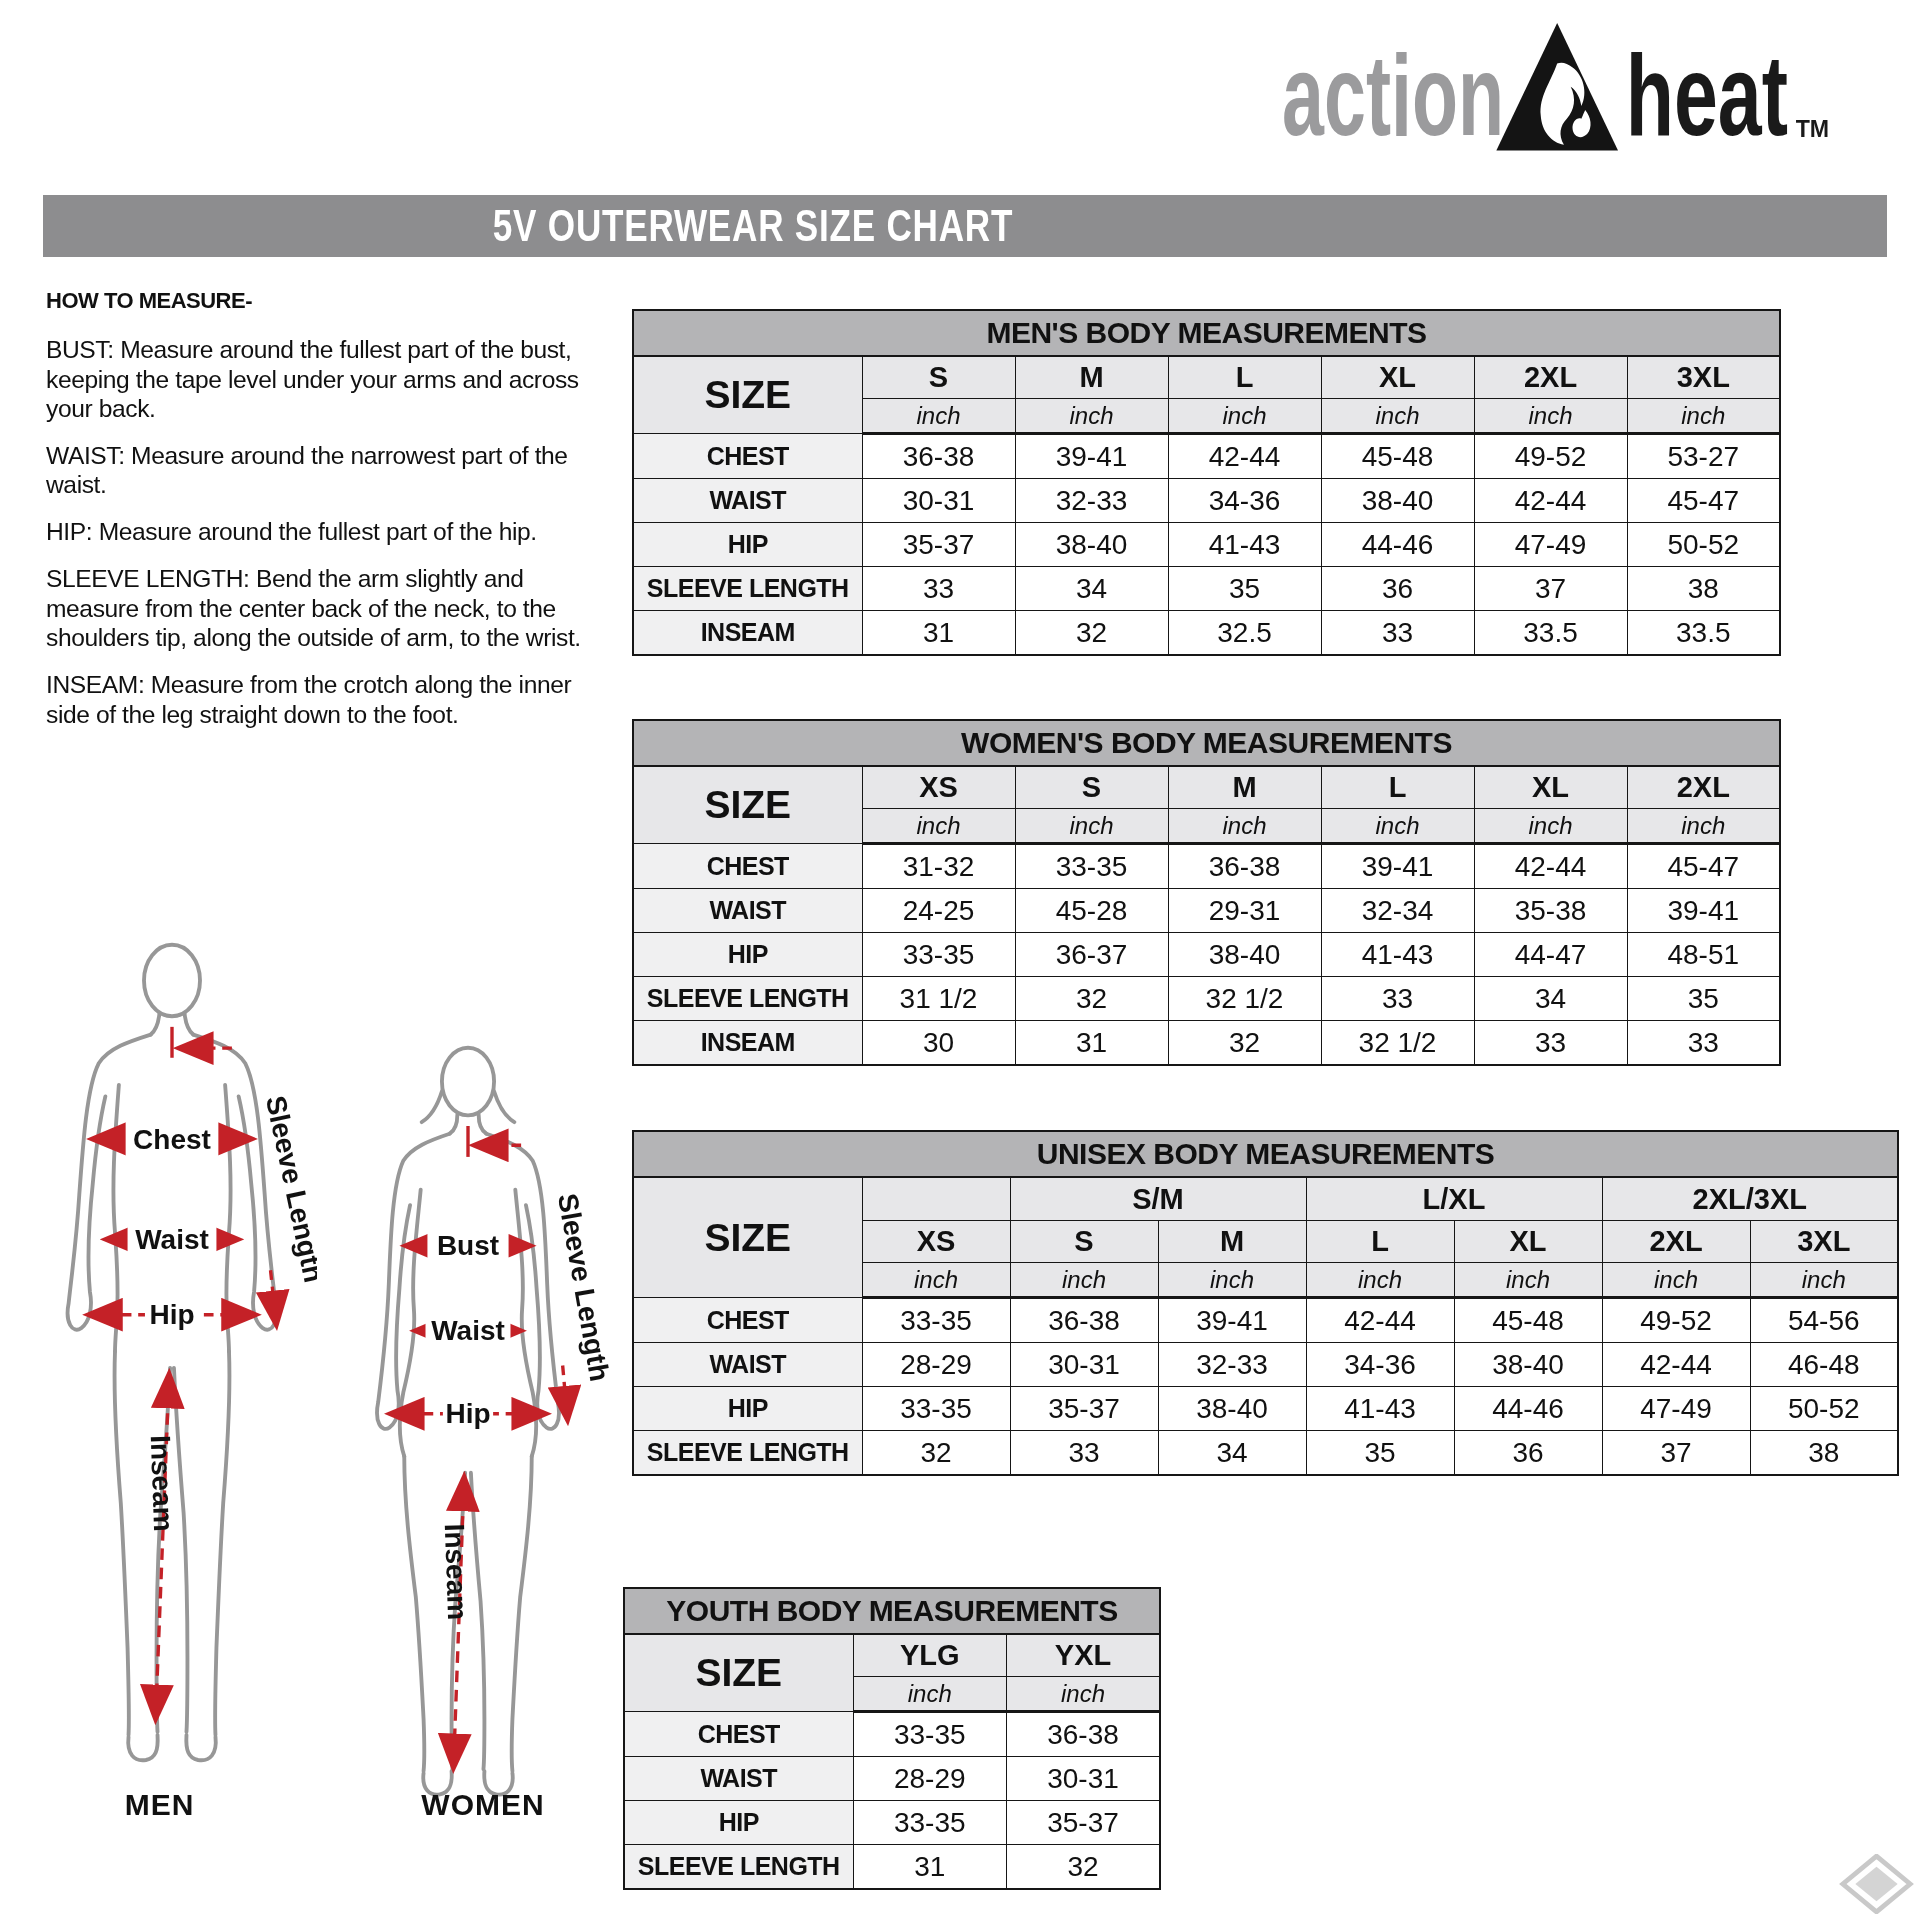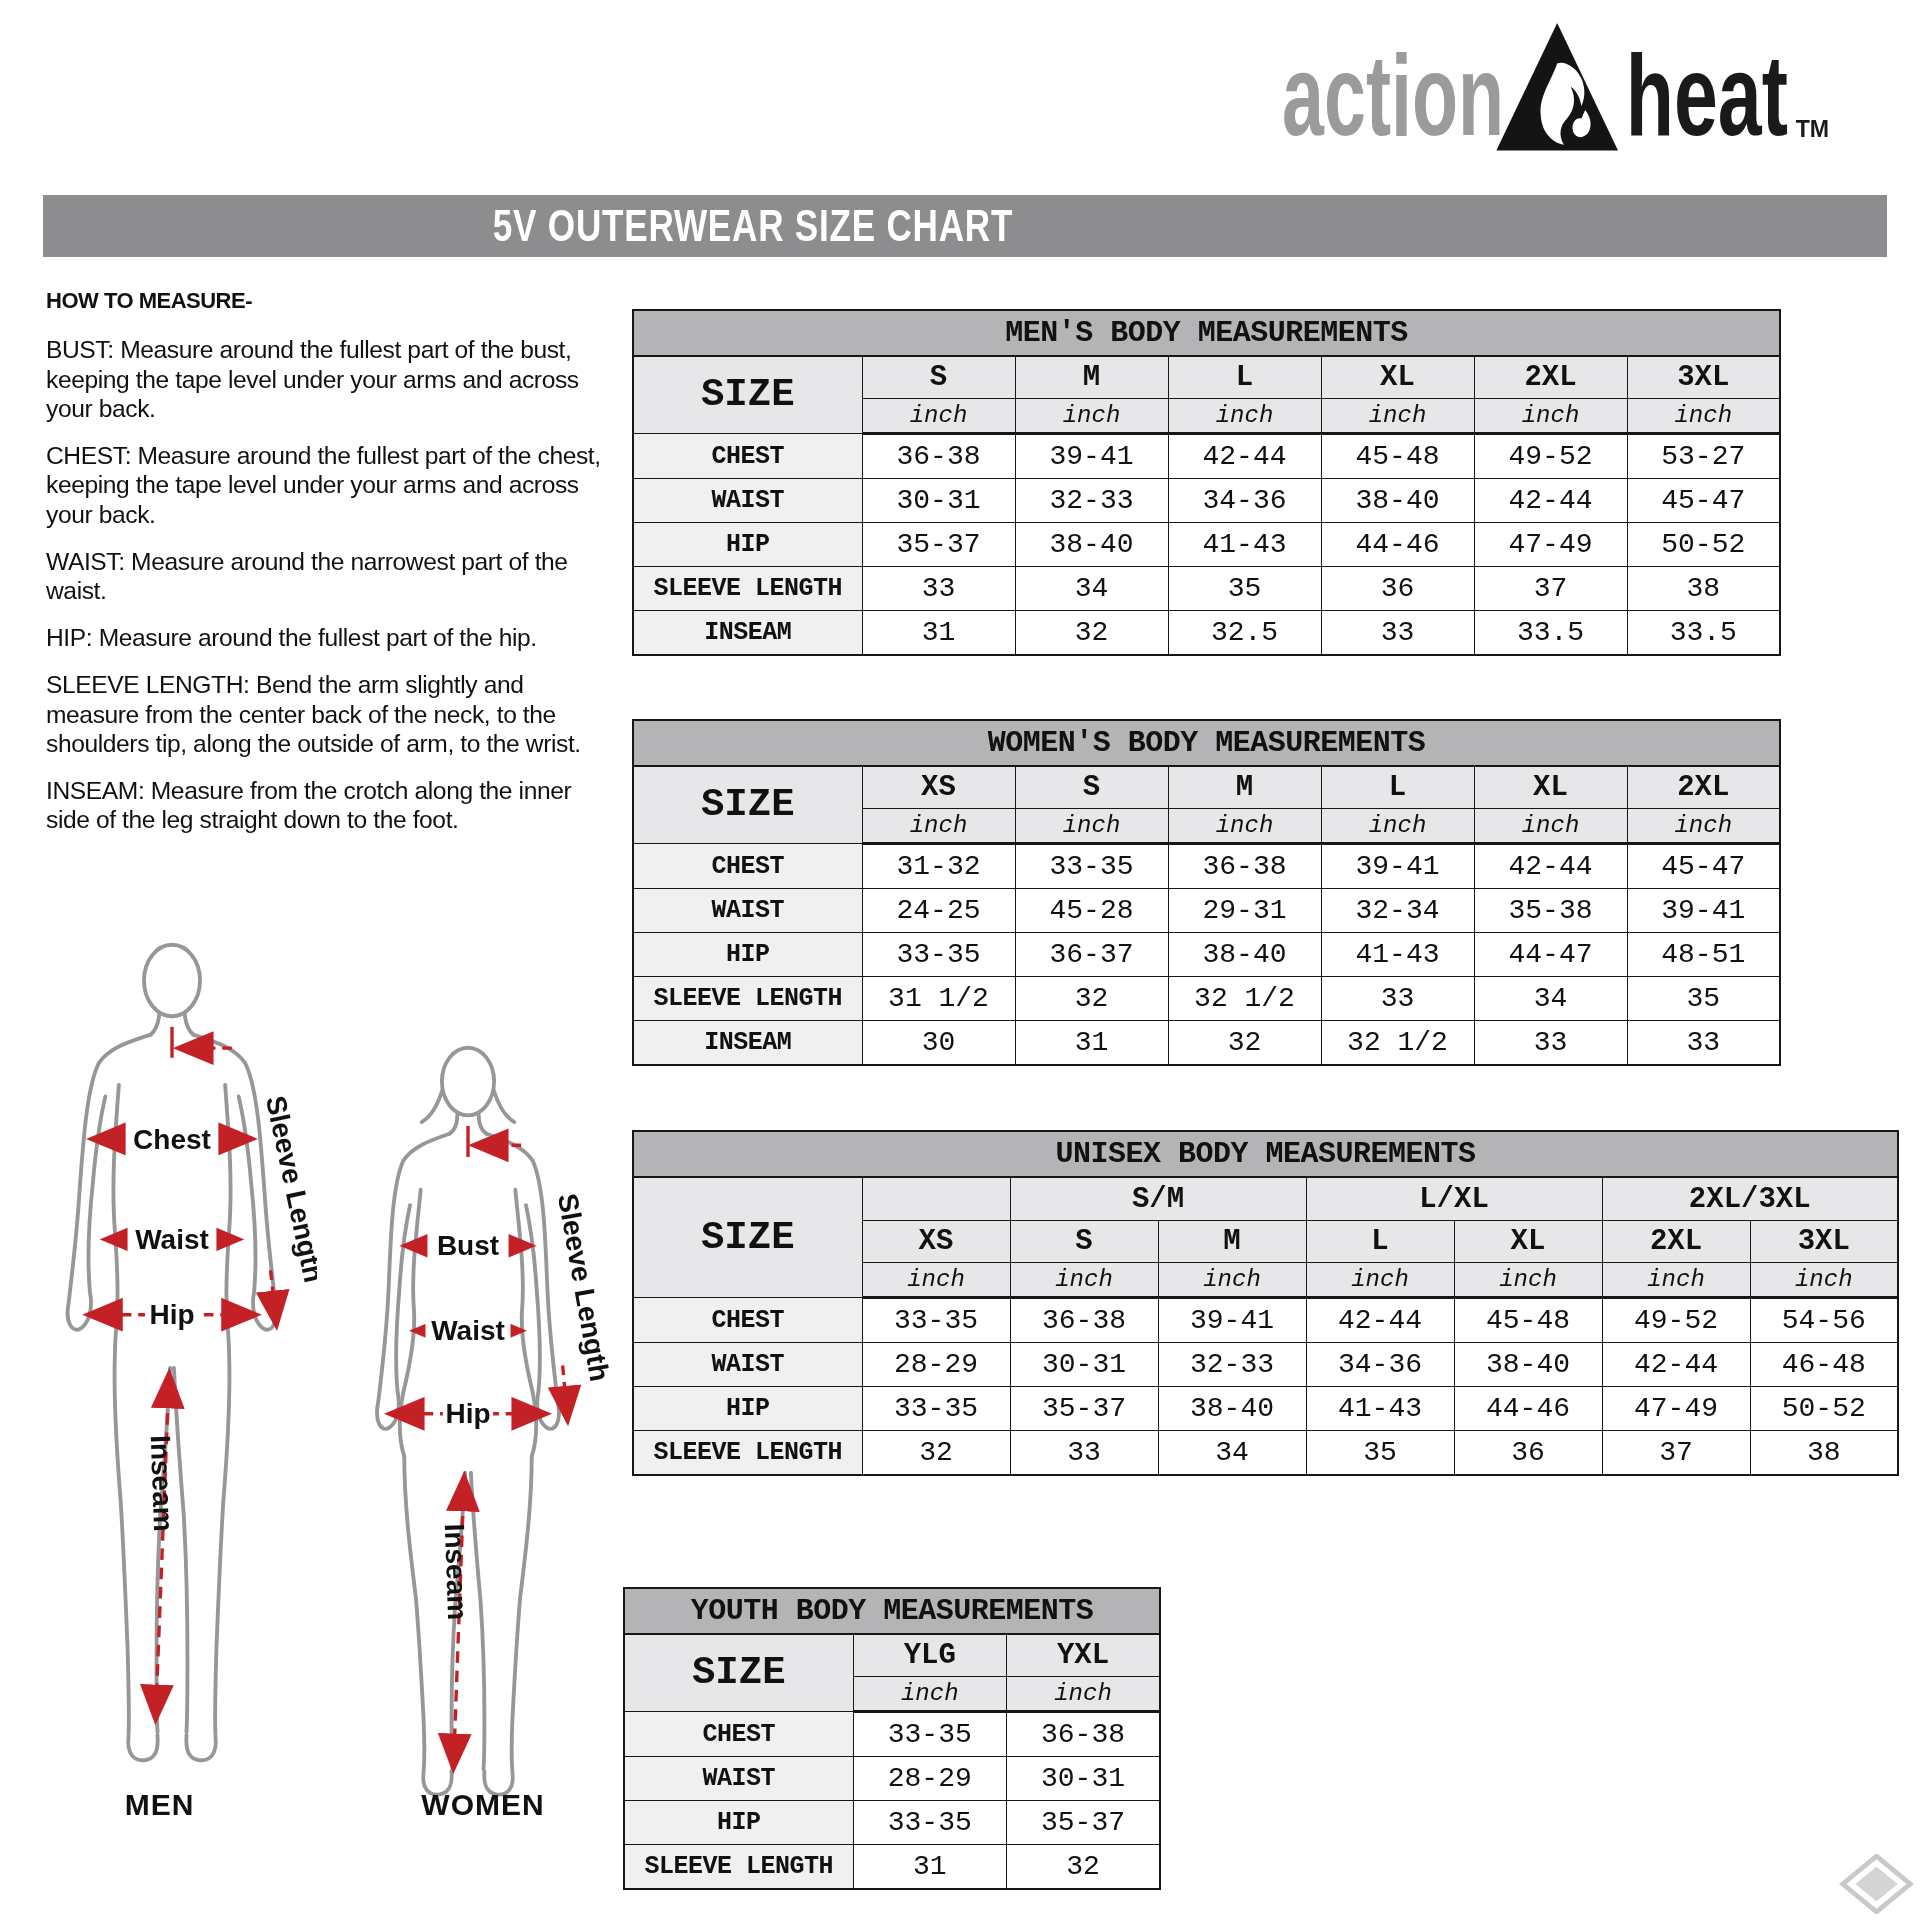"MEN'S BODY MEASUREMENTS" table.tbl { font-family: Liberation Mono, monospace -> none }
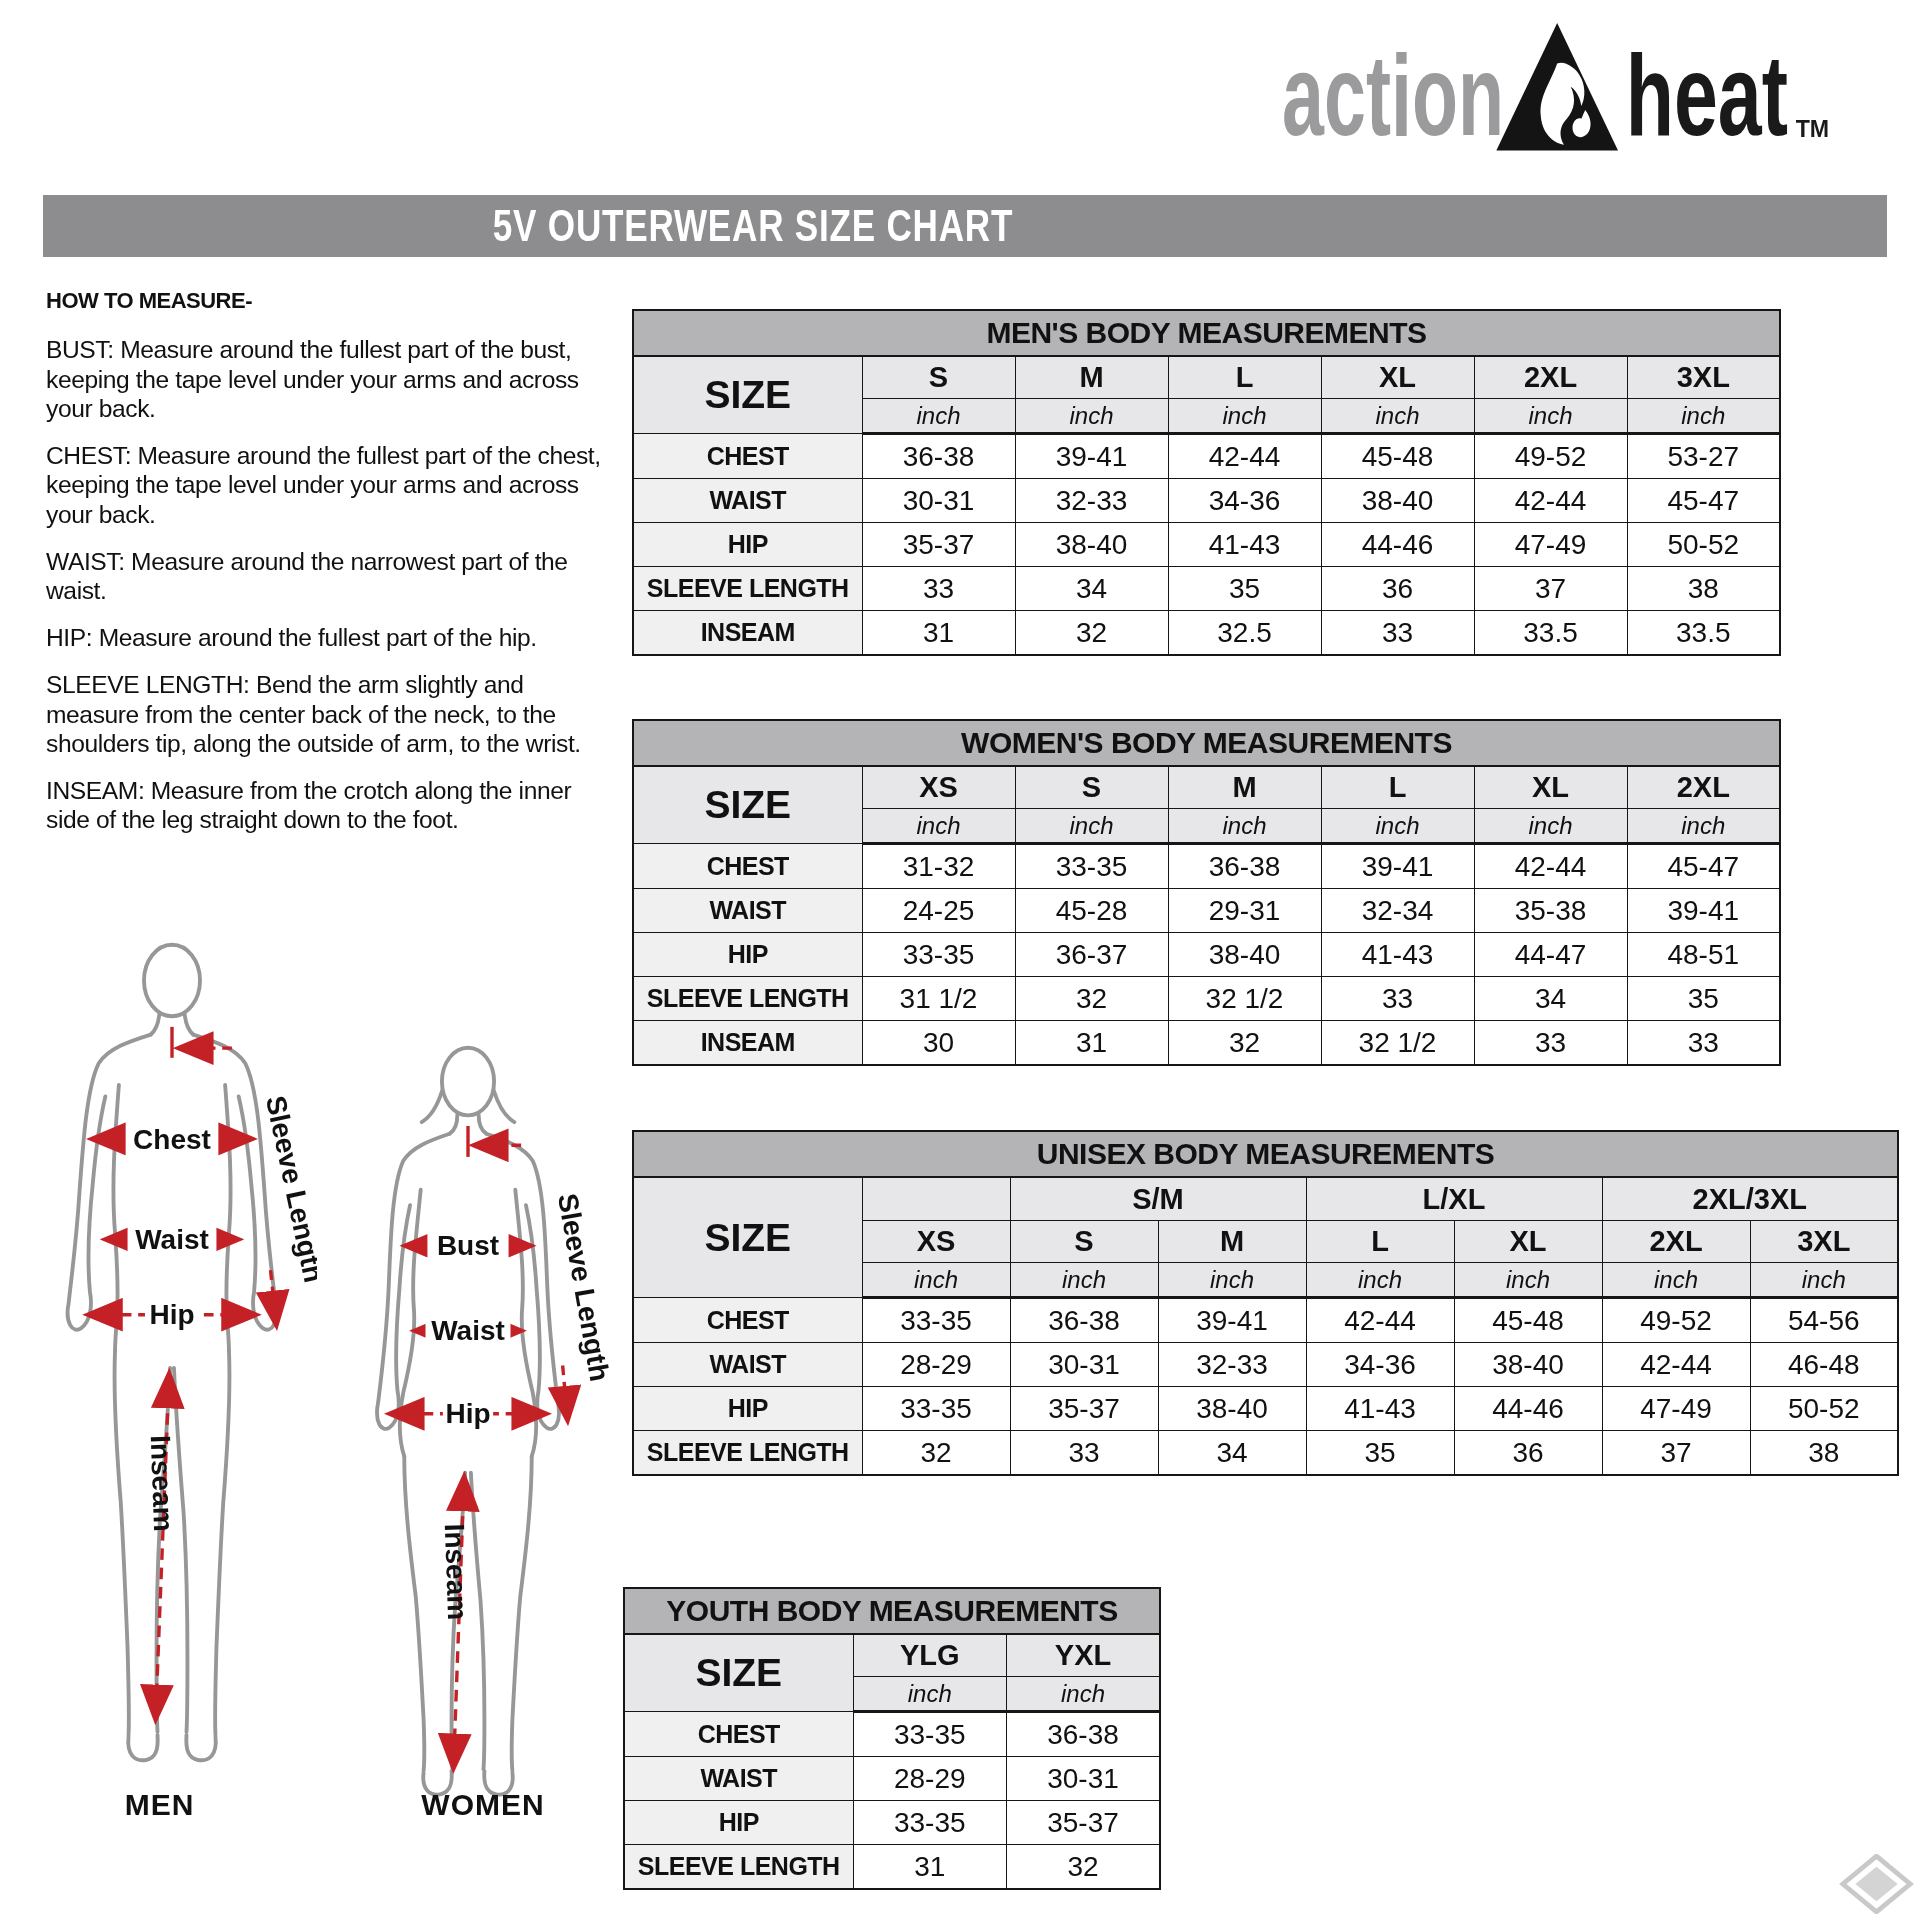"CHEST: Measure around the fullest" p { html: <p><b>CHEST:</b> <span>Measure around the fullest part of the chest, keeping the tape level under your arms and across your back.</span></p> -> none }
